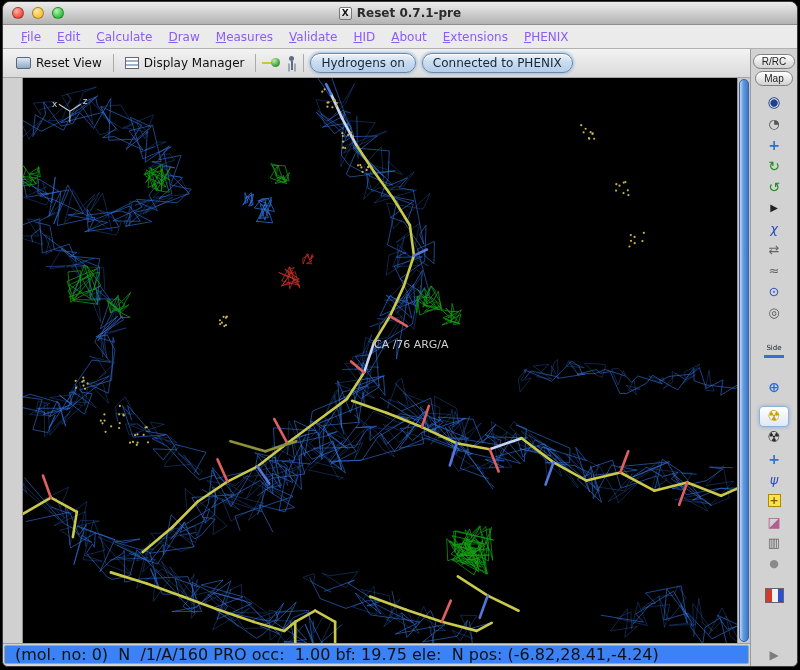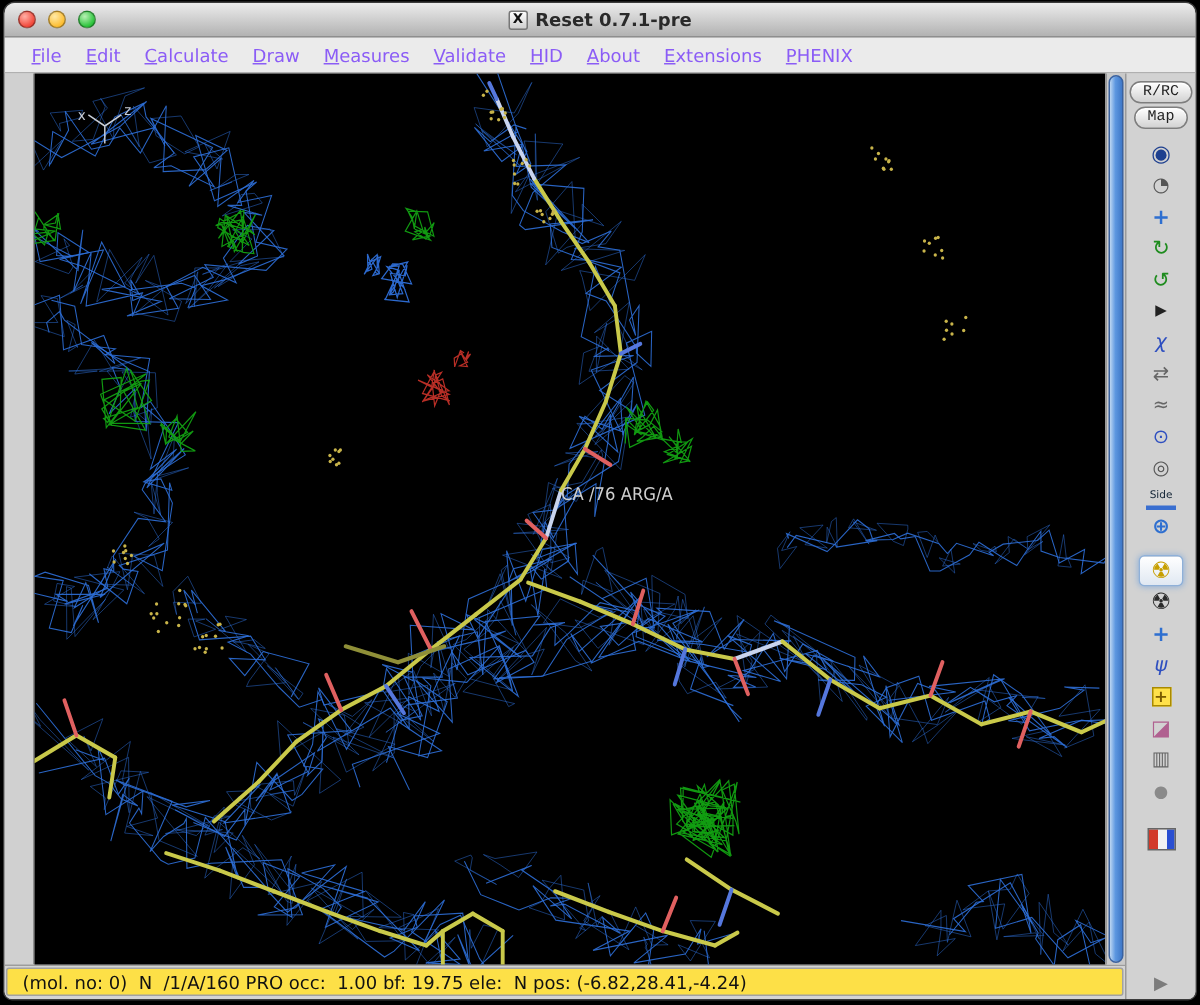"Reset View" div.toolbar { html: none -> <div> <div> <span></span> <span>Reset View</span> </div> <div></div> <div> <span></span> <span>Display Manager</span> </div> <div></div> <span></span> <span></span> <div></div> <div>Hydrogens on</div> <div>Connected to PHENIX</div> </div> }
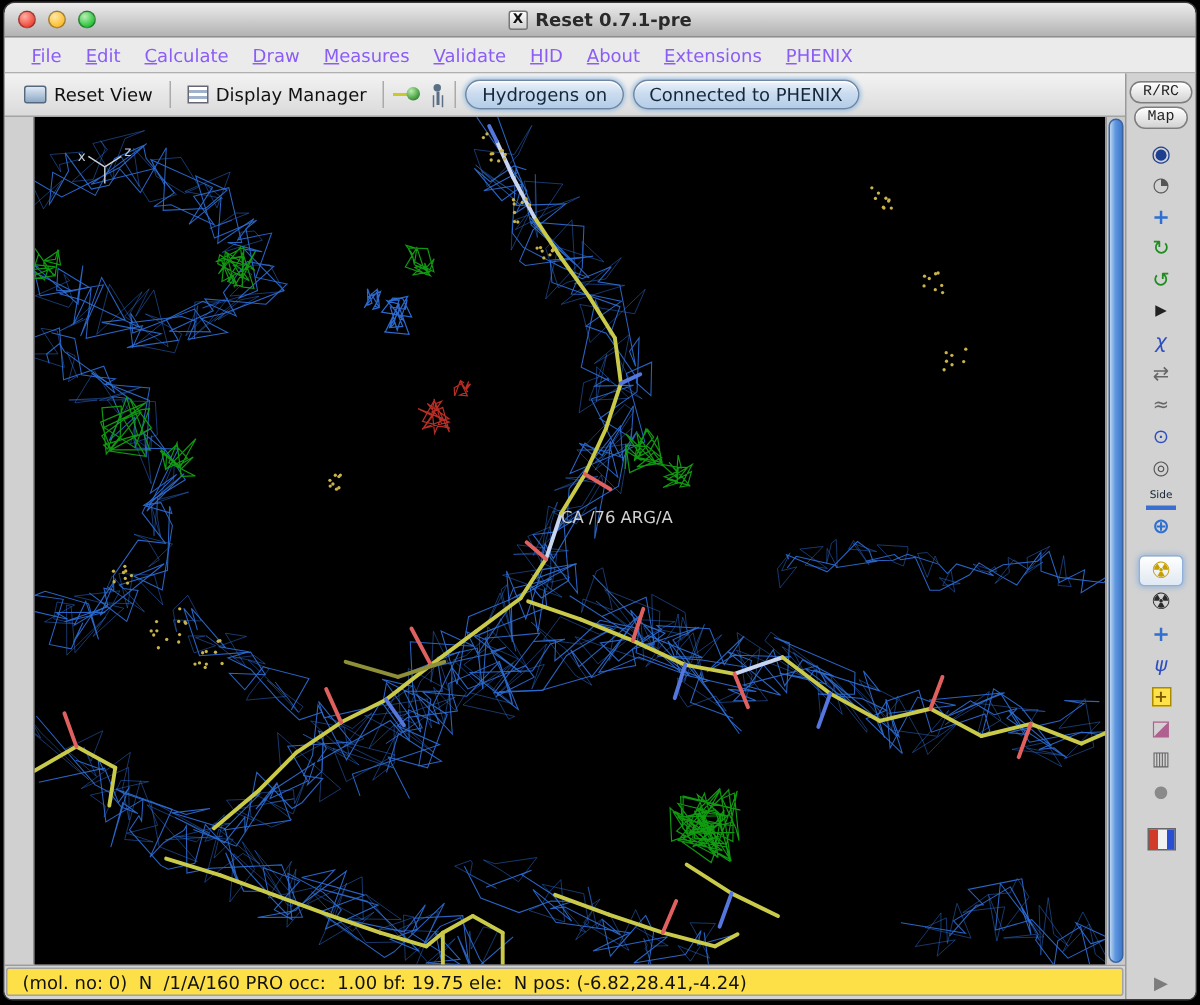"R/RC" .cap-btn { font-family: Liberation Mono, monospace -> Liberation Sans, sans-serif }
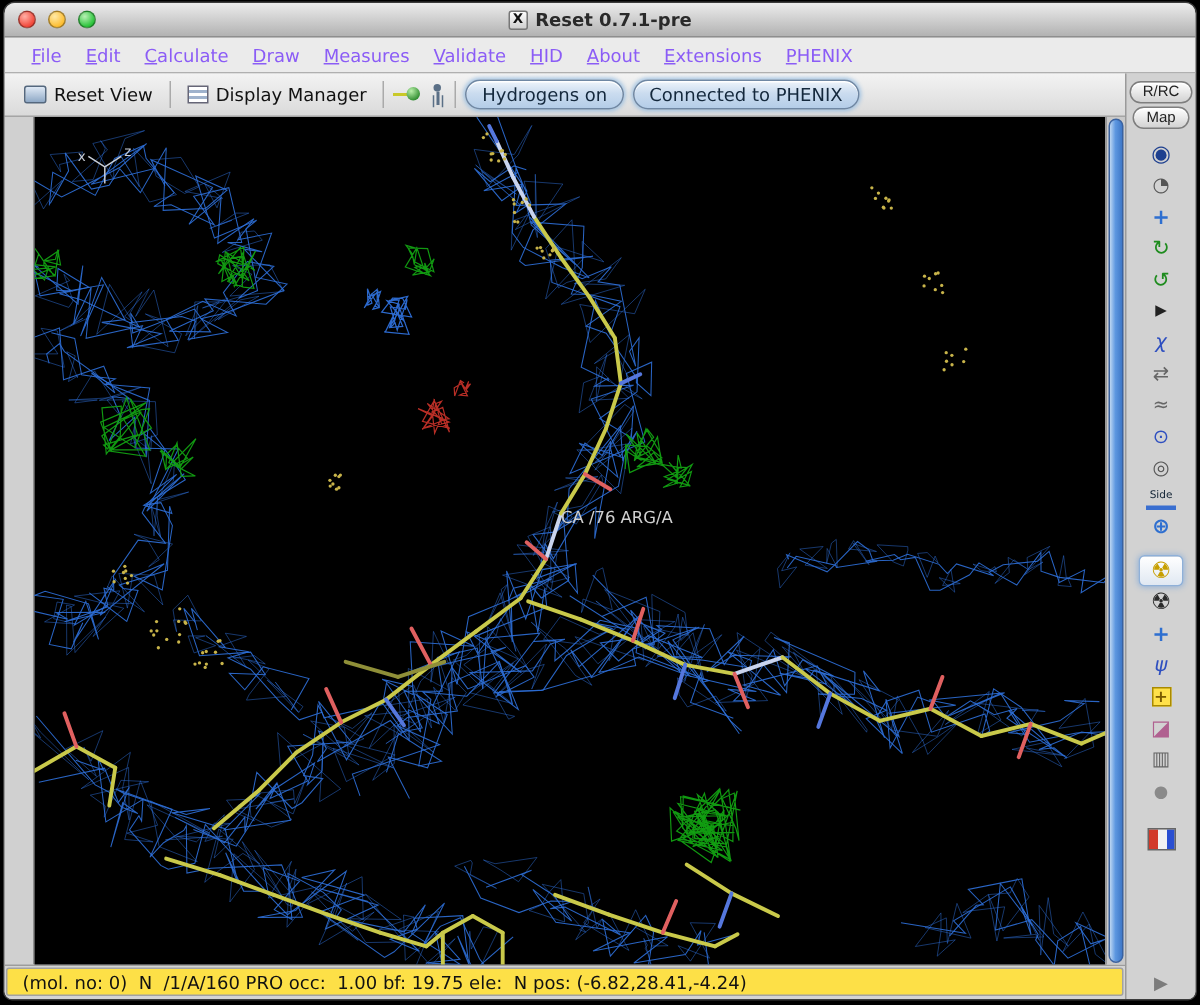"Side" .ic.side-ic { margin: 0 5px -> 18px 5px }
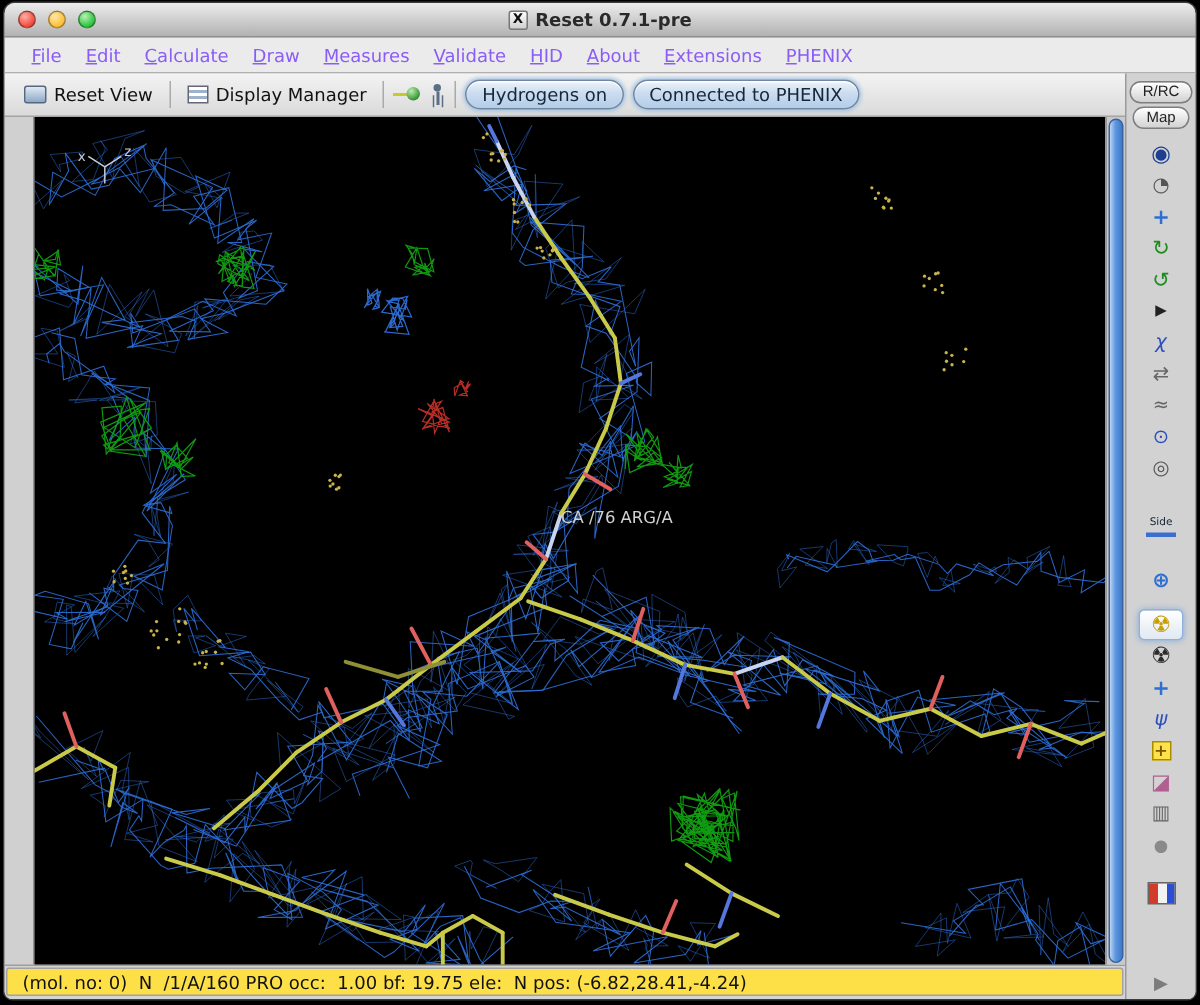"(mol. no: 0) N /1/A/160" .statusbar { background: #fde047 -> #3b82f6; font-size: 12px -> 16px }
